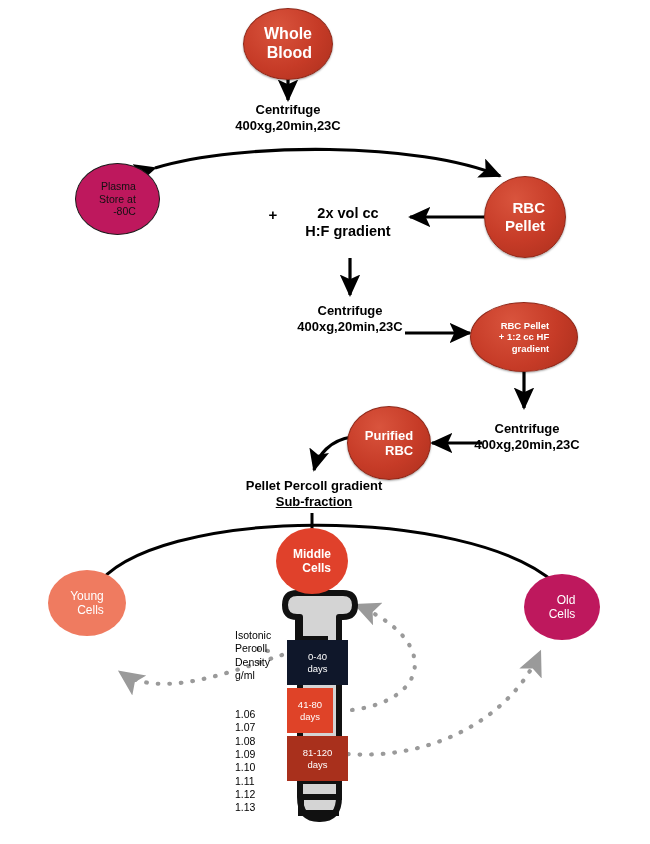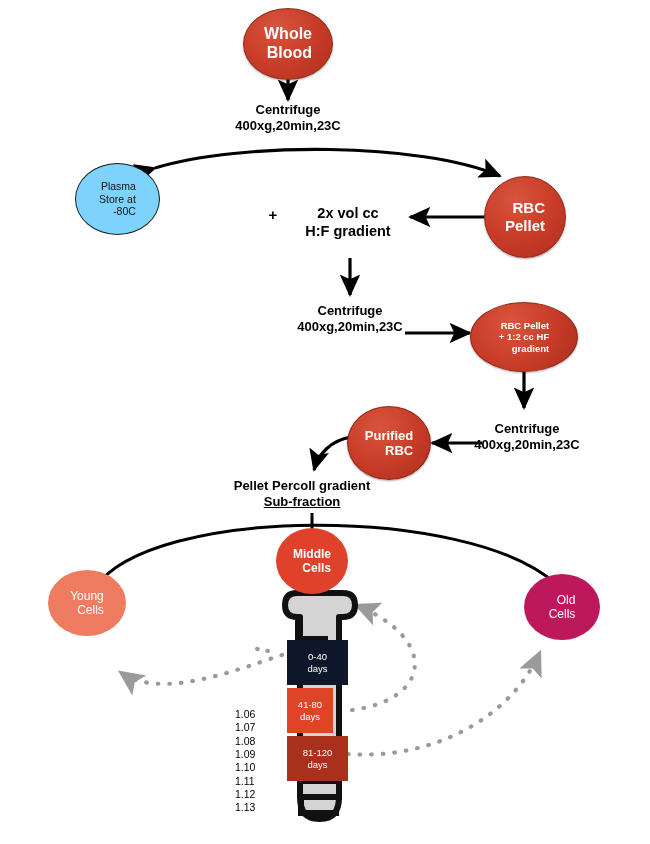"Plasma" .circ-yellow { background: #7dd3fc -> #be185d }
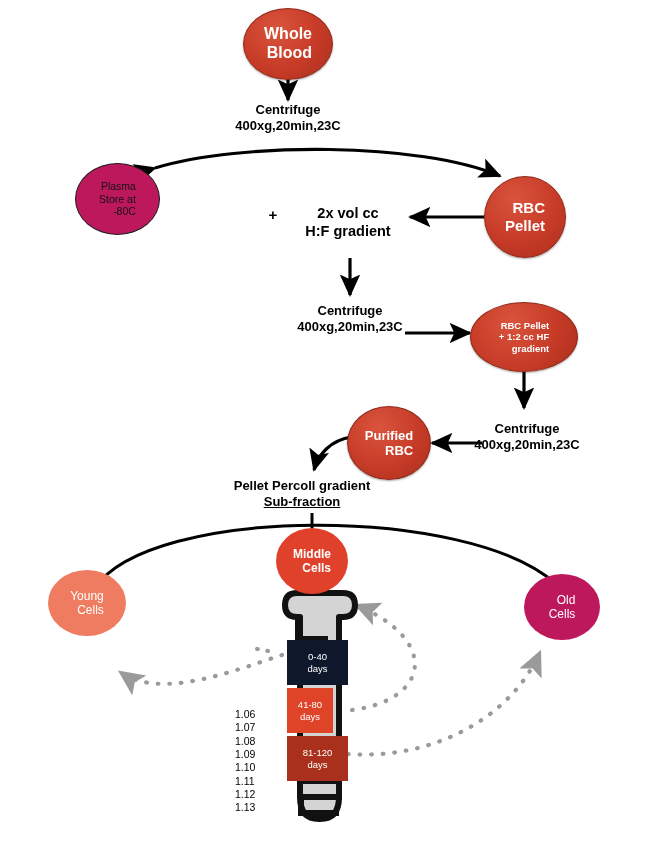"Pellet Percoll gradient" div.txt { left: 202px -> 214px }
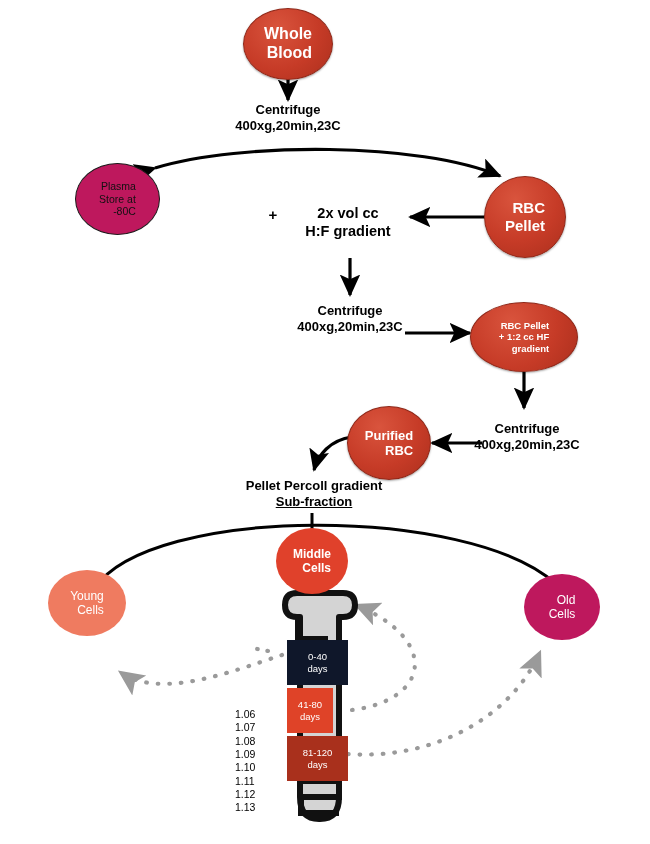"Isotonic" div.dens { html: none -> <div> <span>Isotonic</span><br> <span>Percoll</span><br> <span>Density</span><br> <span>g/ml</span> </div> }
